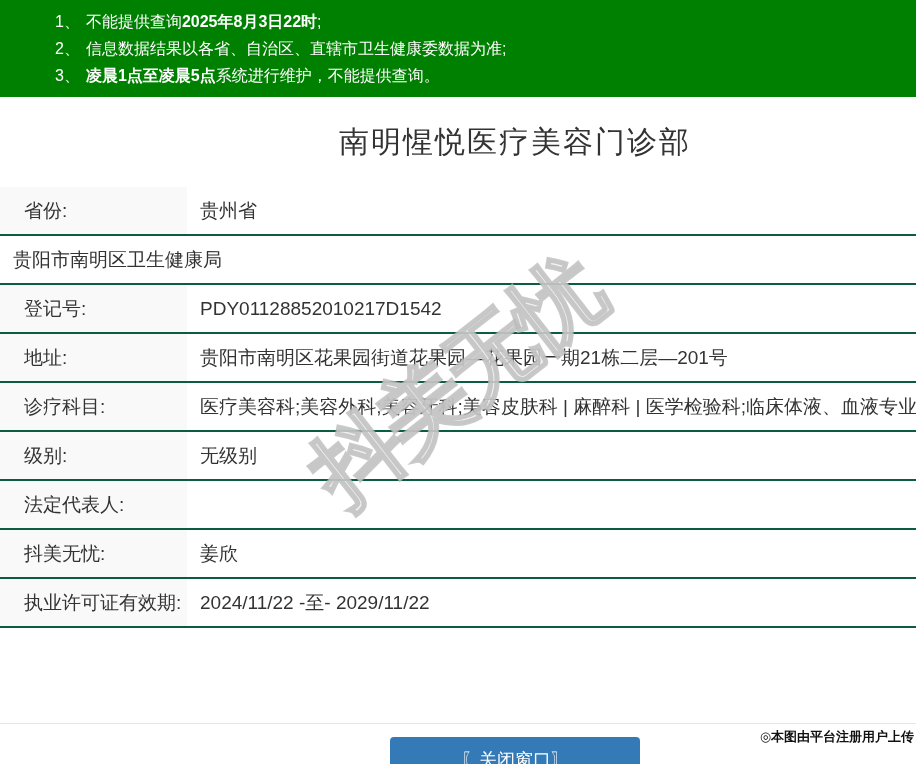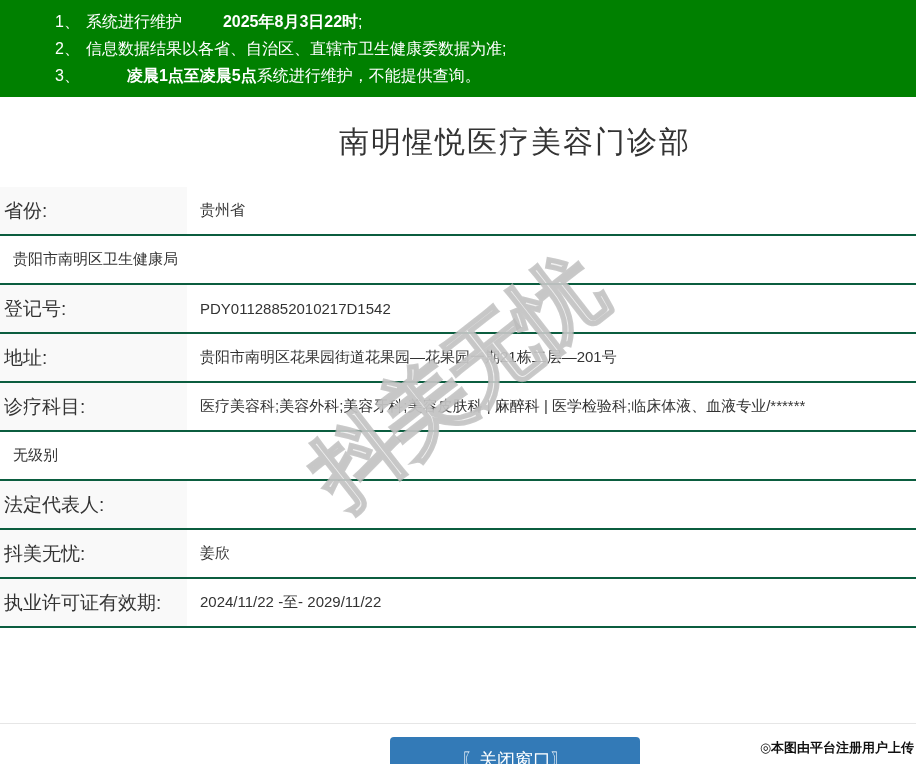"系统进行维护" span { text: 系统进行维护 -> 不能提供查询 }
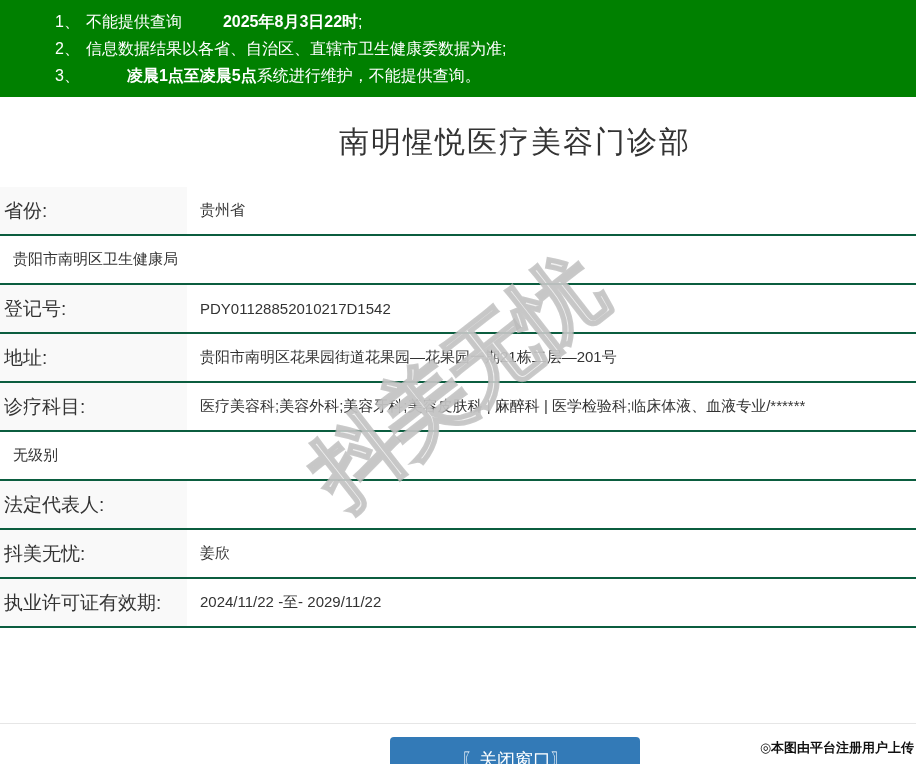"2025年8月3日22时" .b { padding-left: 41px -> none }
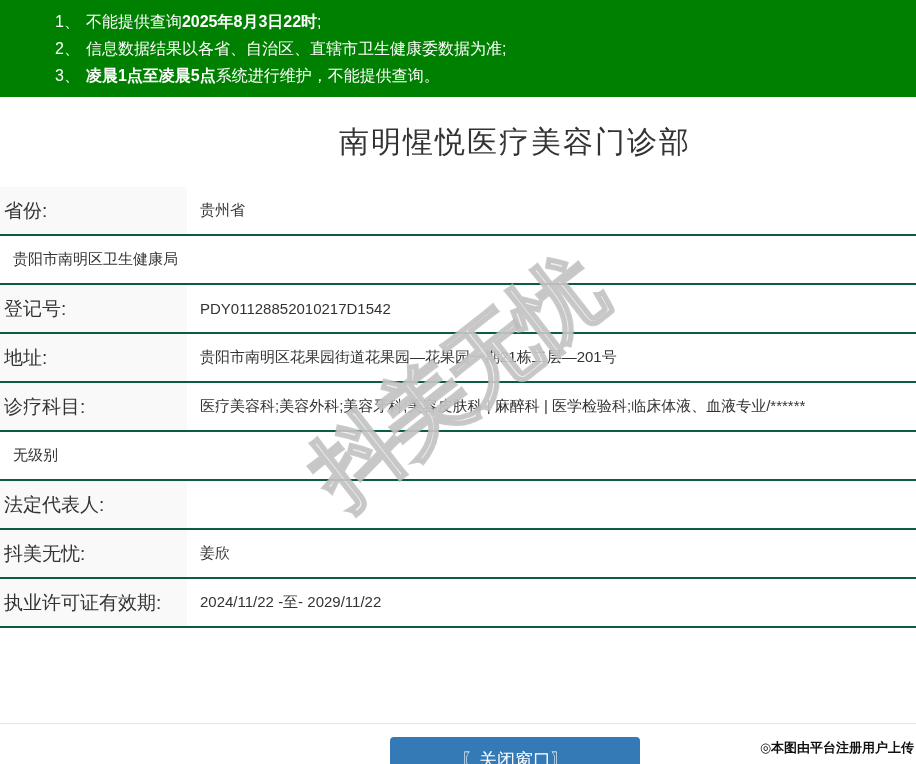"省份:" .cell-label { padding-left: 4px -> 24px }
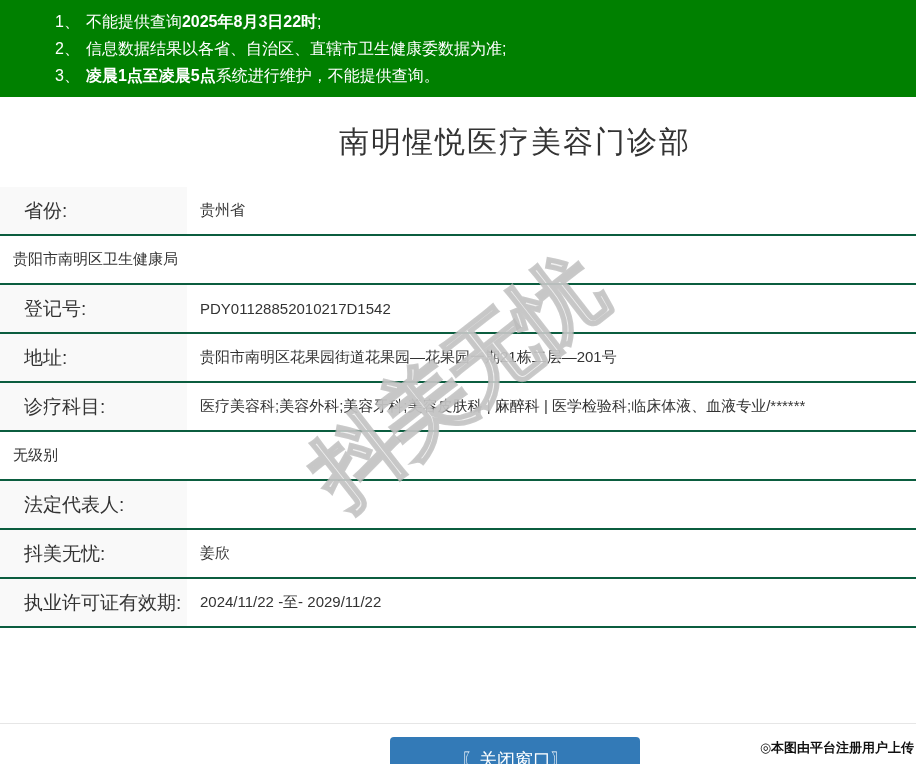"贵州省" .cell-value { font-size: 15px -> 19px }
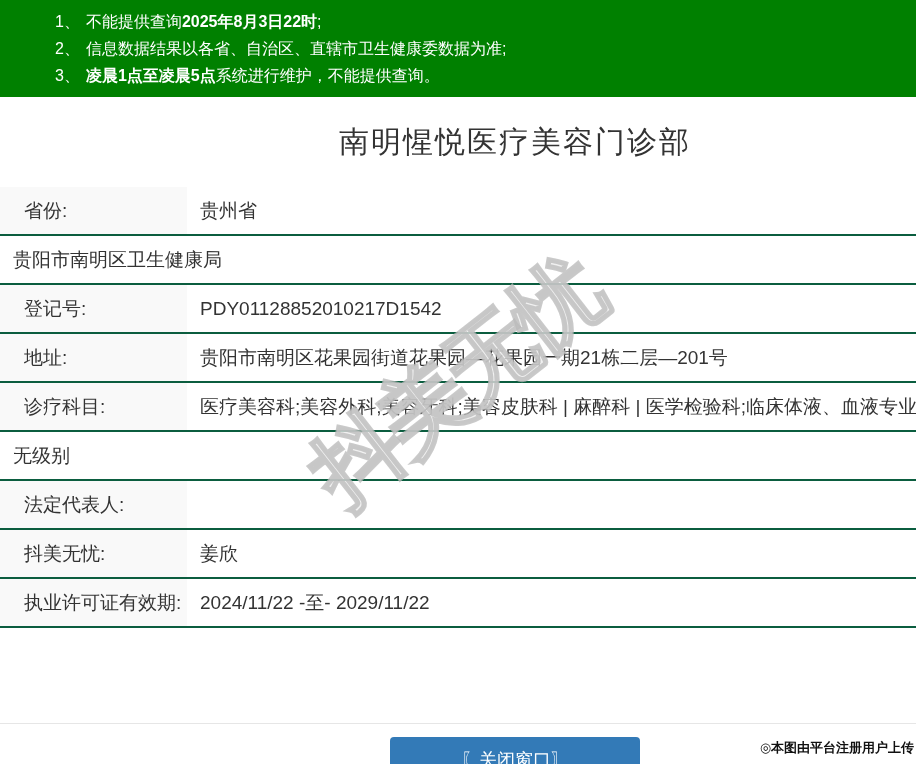"级别:" div.cell-label { html: none -> <div>级别:</div> }
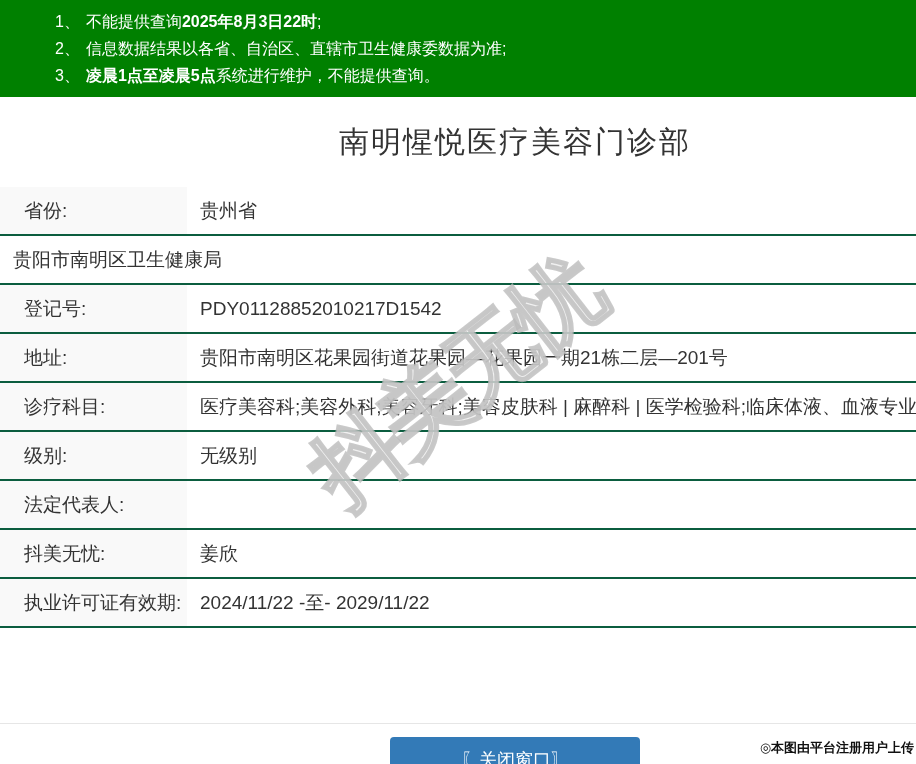"◎本图由平台注册用户上传" .upload-credit { bottom: 7px -> 18px }
